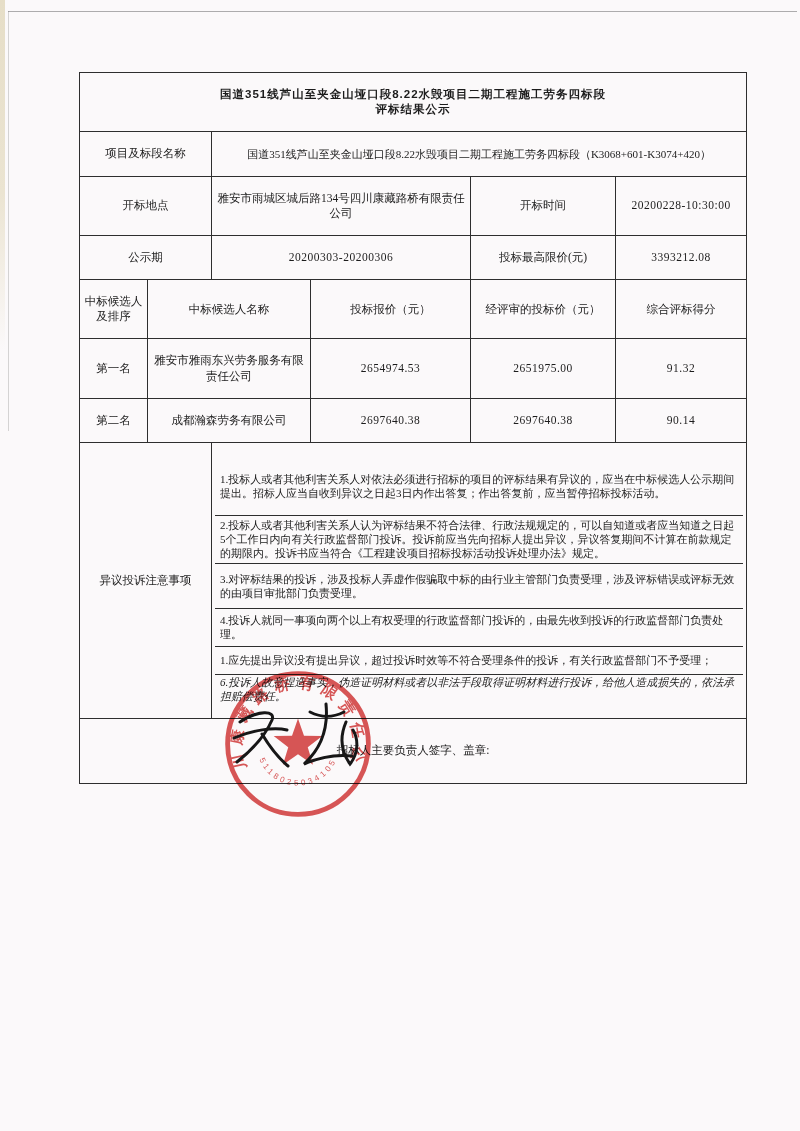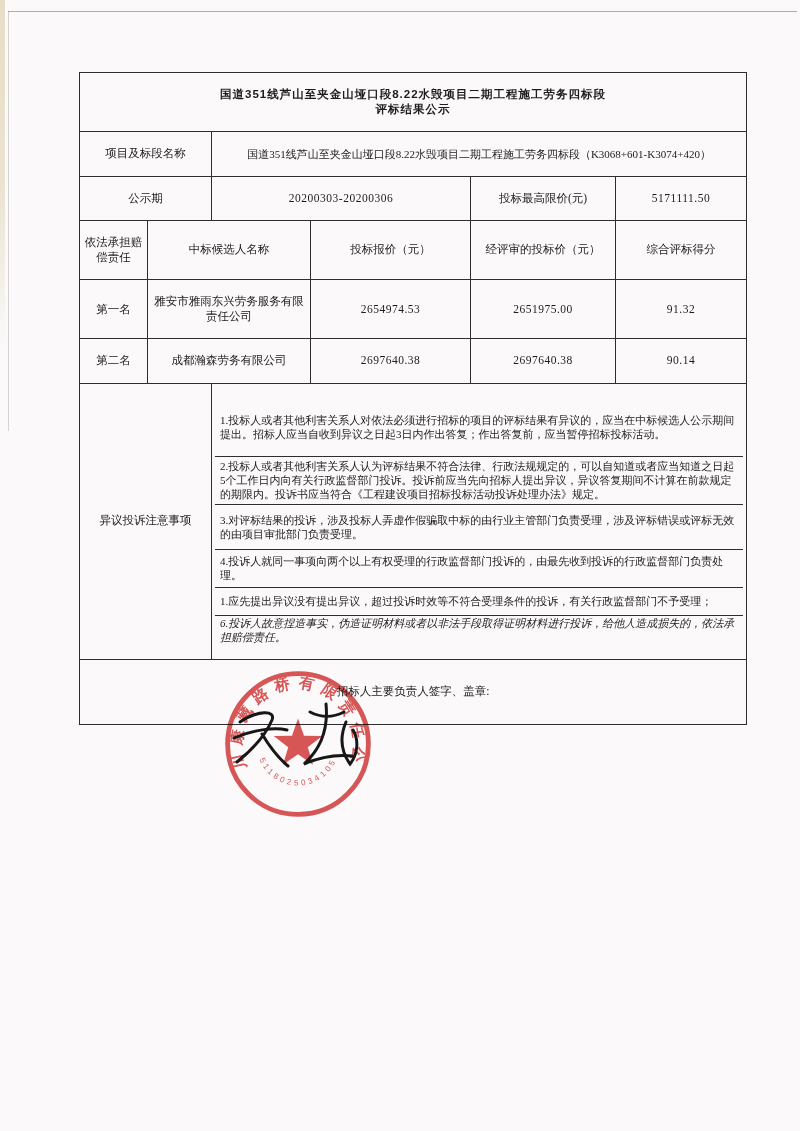"开标地点" tr { html: none -> <tr> <td>开标地点</td> <td>雅安市雨城区城后路134号四川康藏路桥有限责任公司</td> <td>开标时间</td> <td>20200228-10:30:00</td> </tr> }
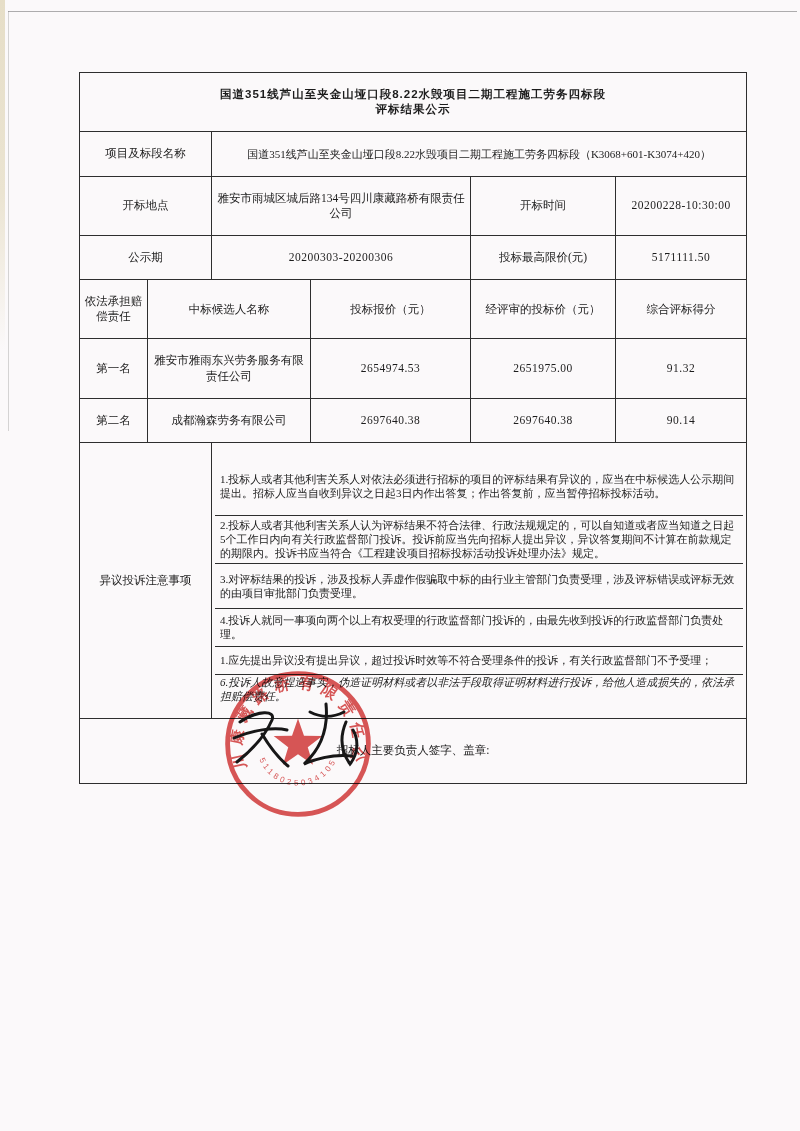"5171111.50" td.num { text: 5171111.50 -> 3393212.08 }
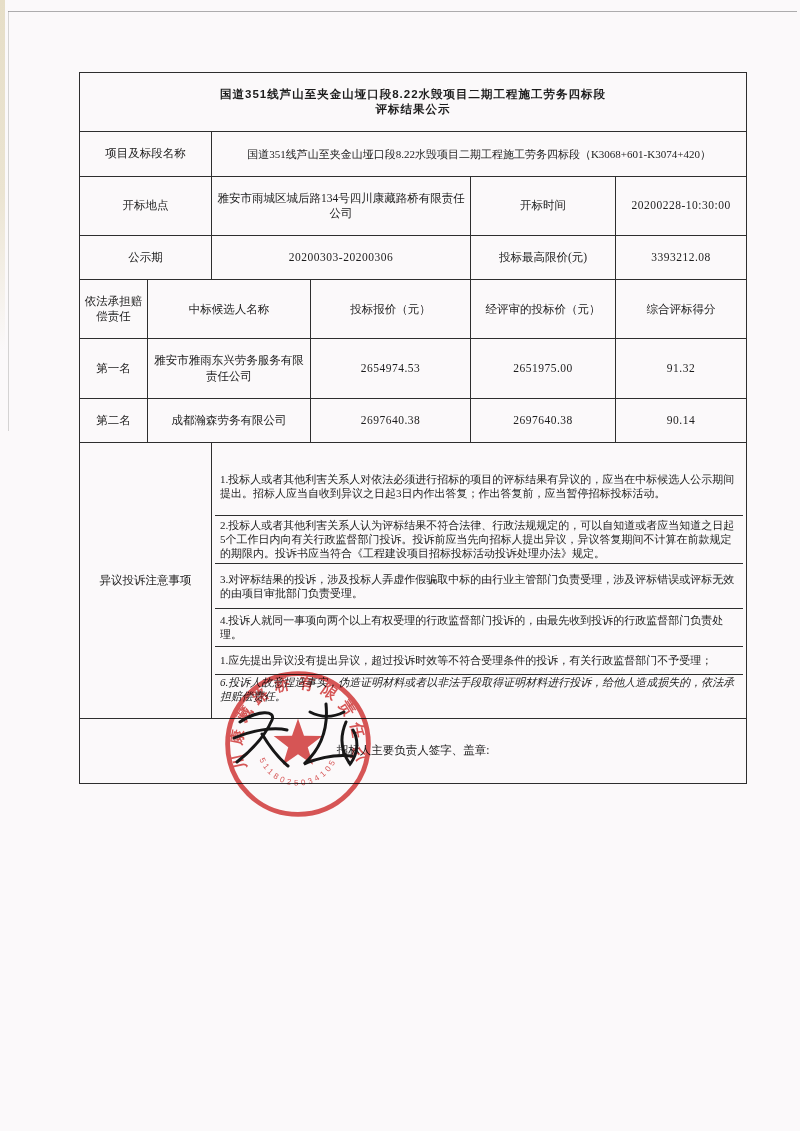"依法承担赔偿责任" td { text: 依法承担赔偿责任 -> 中标候选人及排序 }
